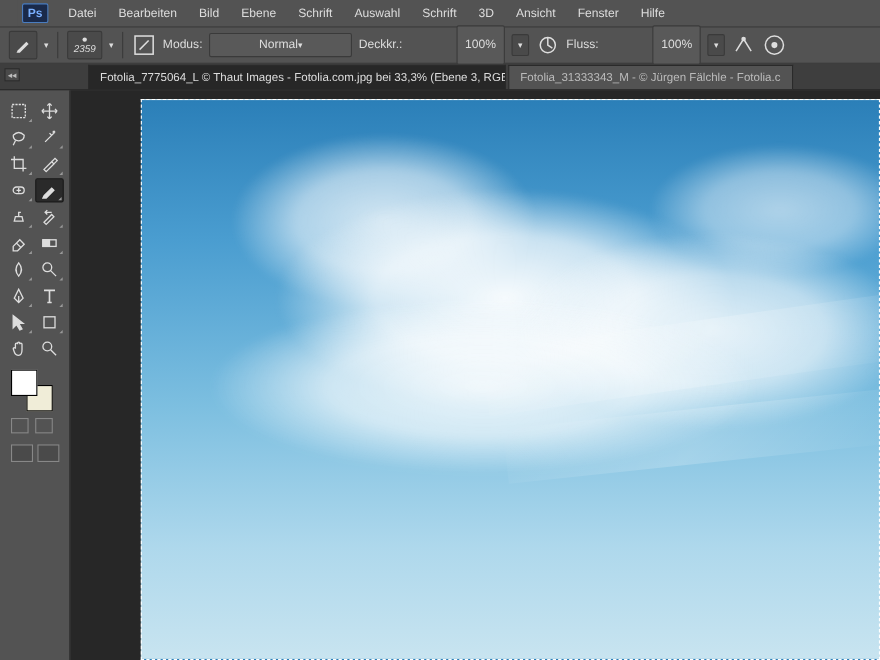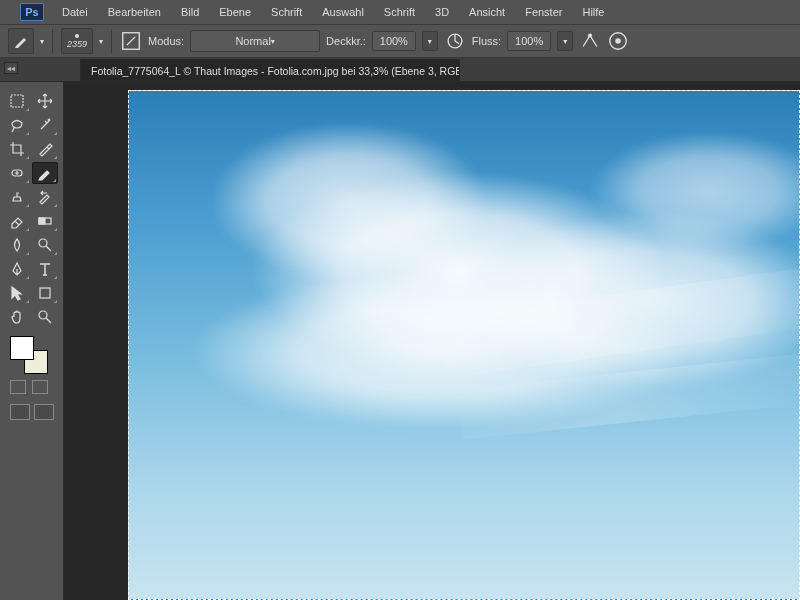"100%" .opt-input { height: 20px -> 36px; margin-left: none -> 43px }
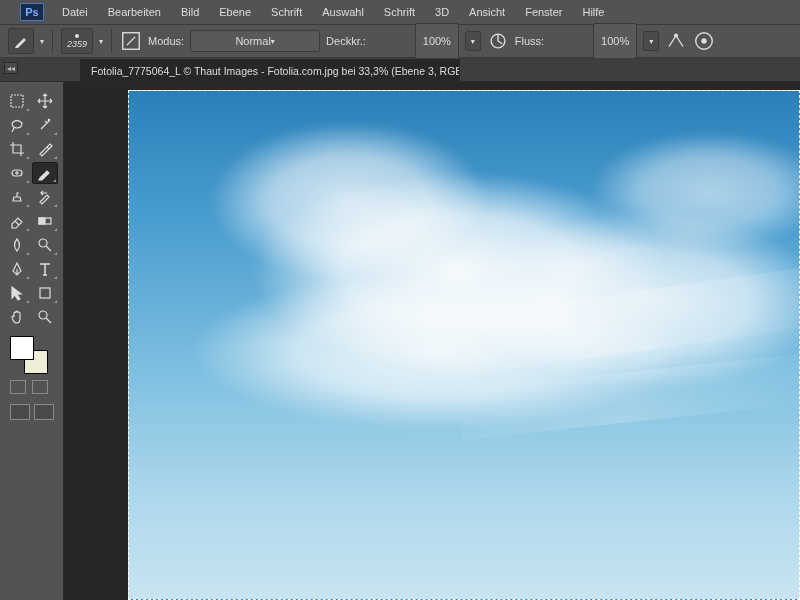"Fotolia_31333343_M - © Jürgen Fälchle" div.tab { html: none -> <div> <span>Fotolia_31333343_M - © Jürgen Fälchle - Fotolia.c</span> </div> }
